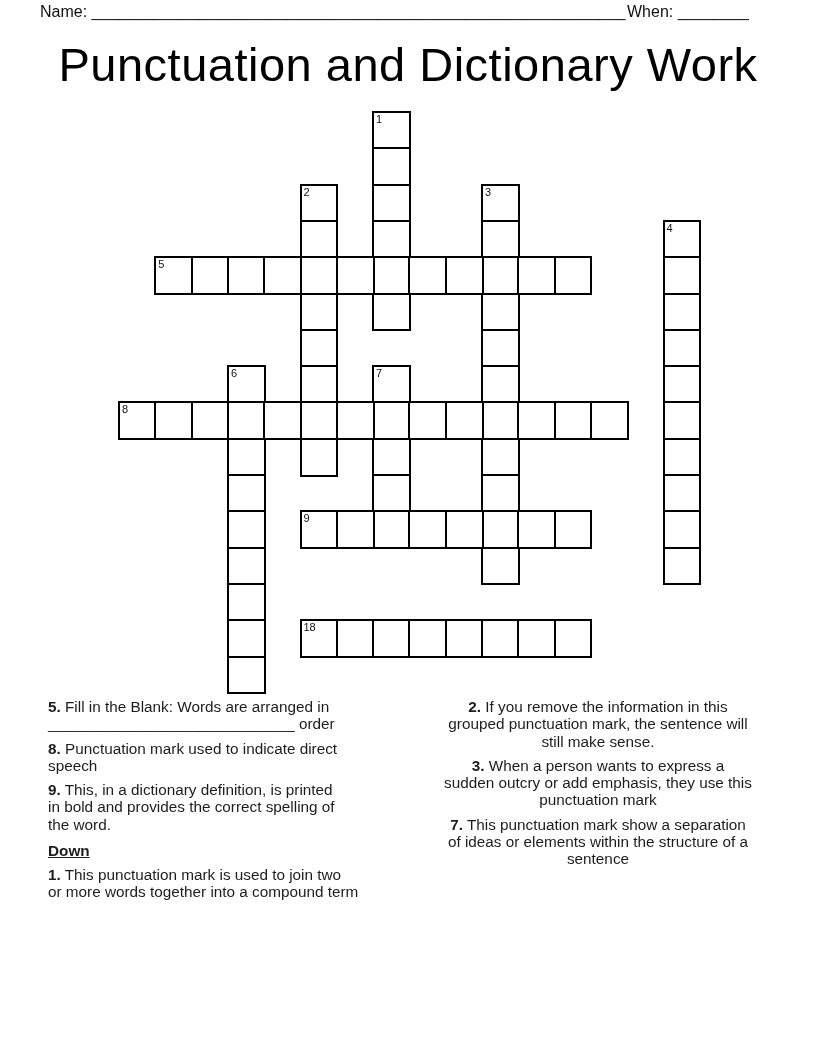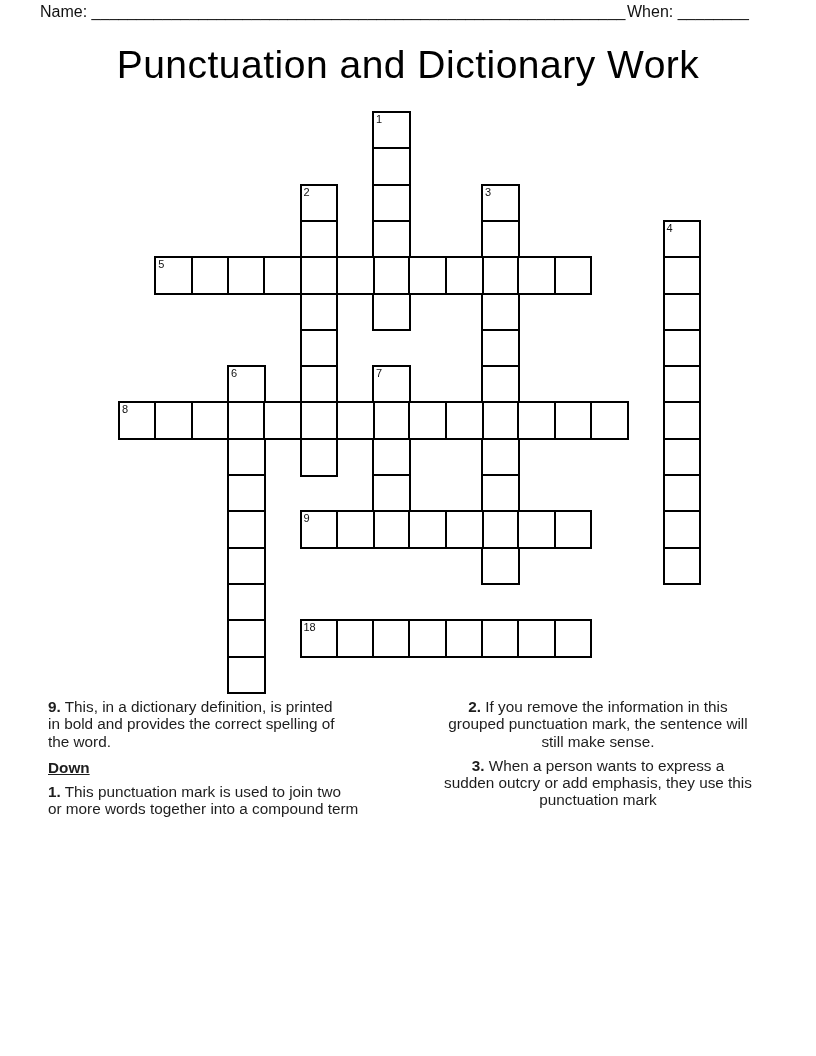"Punctuation and Dictionary Work" .title { font-size: 39px -> 47px }
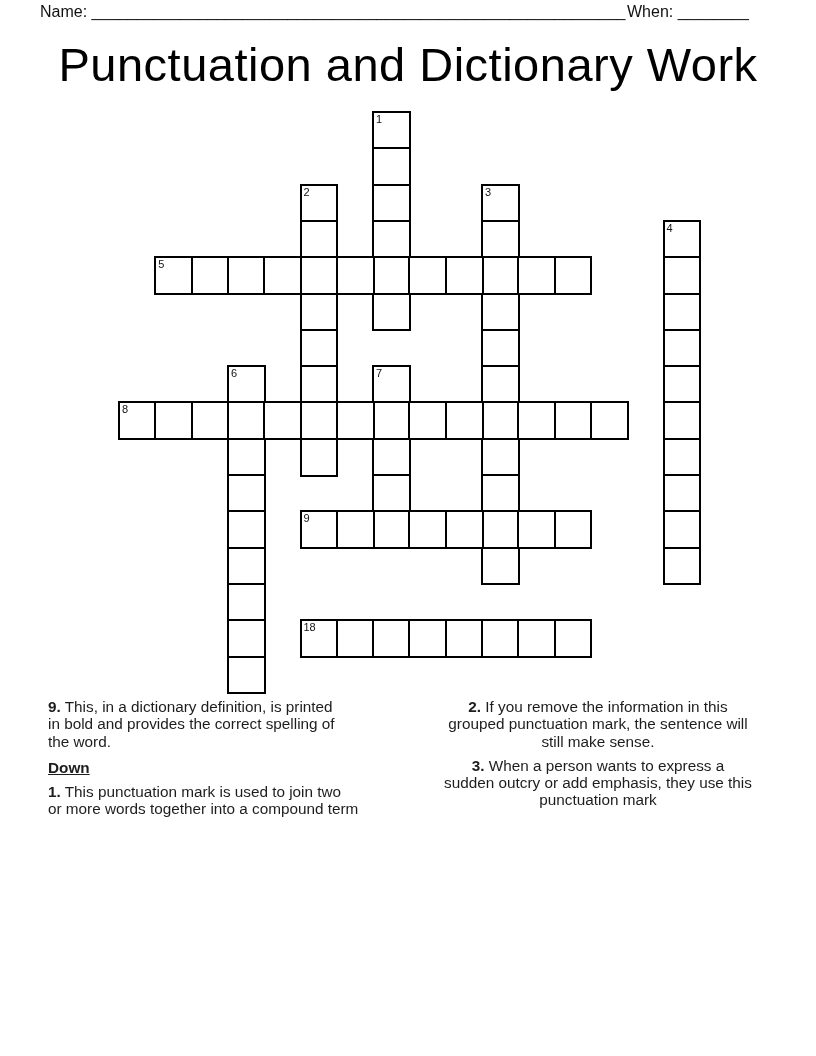"5. Fill in the Blank:" p.clue { html: none -> <p><b>5.</b> Fill in the Blank: Words are arranged in _____________________________ order</p> }
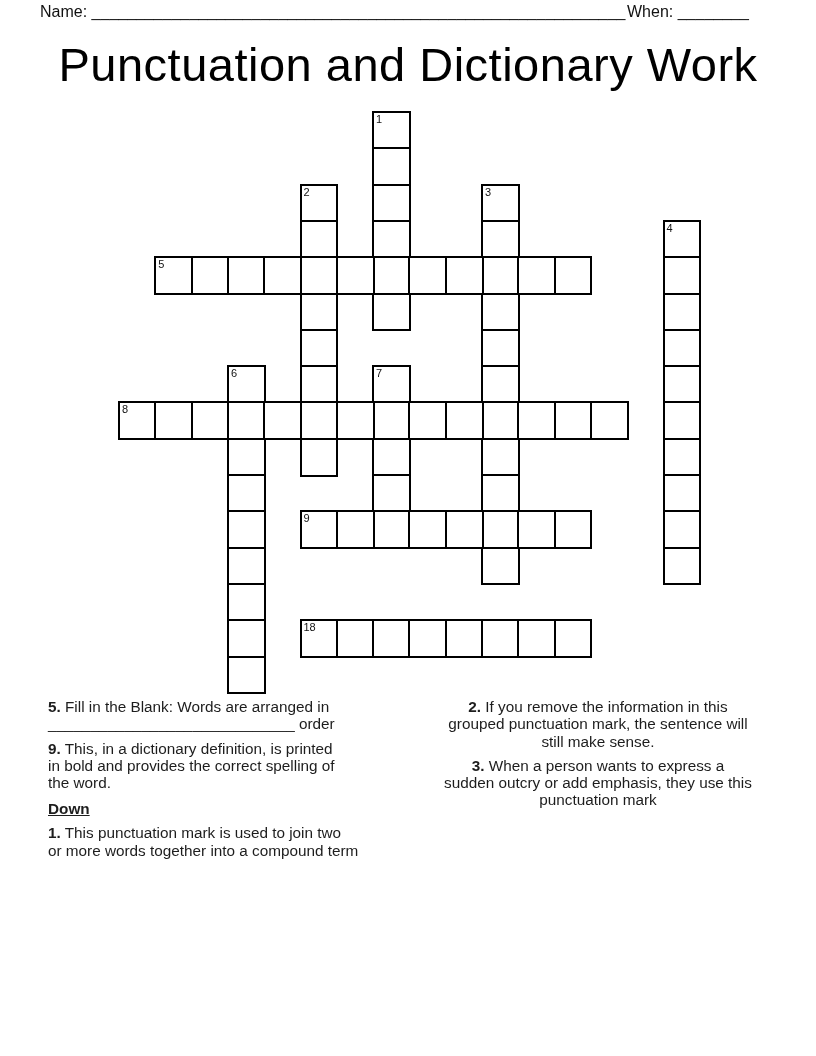"8. Punctuation mark used to" p.clue { html: none -> <p><b>8.</b> Punctuation mark used to indicate direct speech</p> }
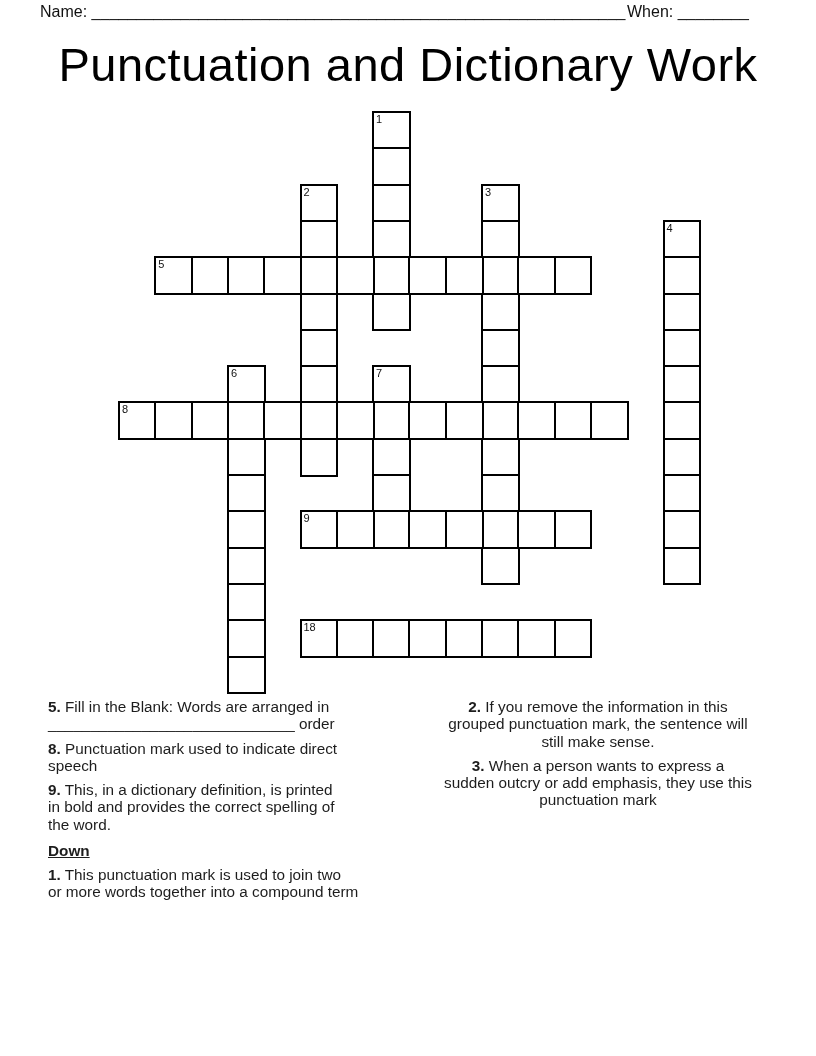"7. This punctuation mark show" p.clue { html: none -> <p><b>7.</b> This punctuation mark show a separation of ideas or elements within the structure of a sentence</p> }
